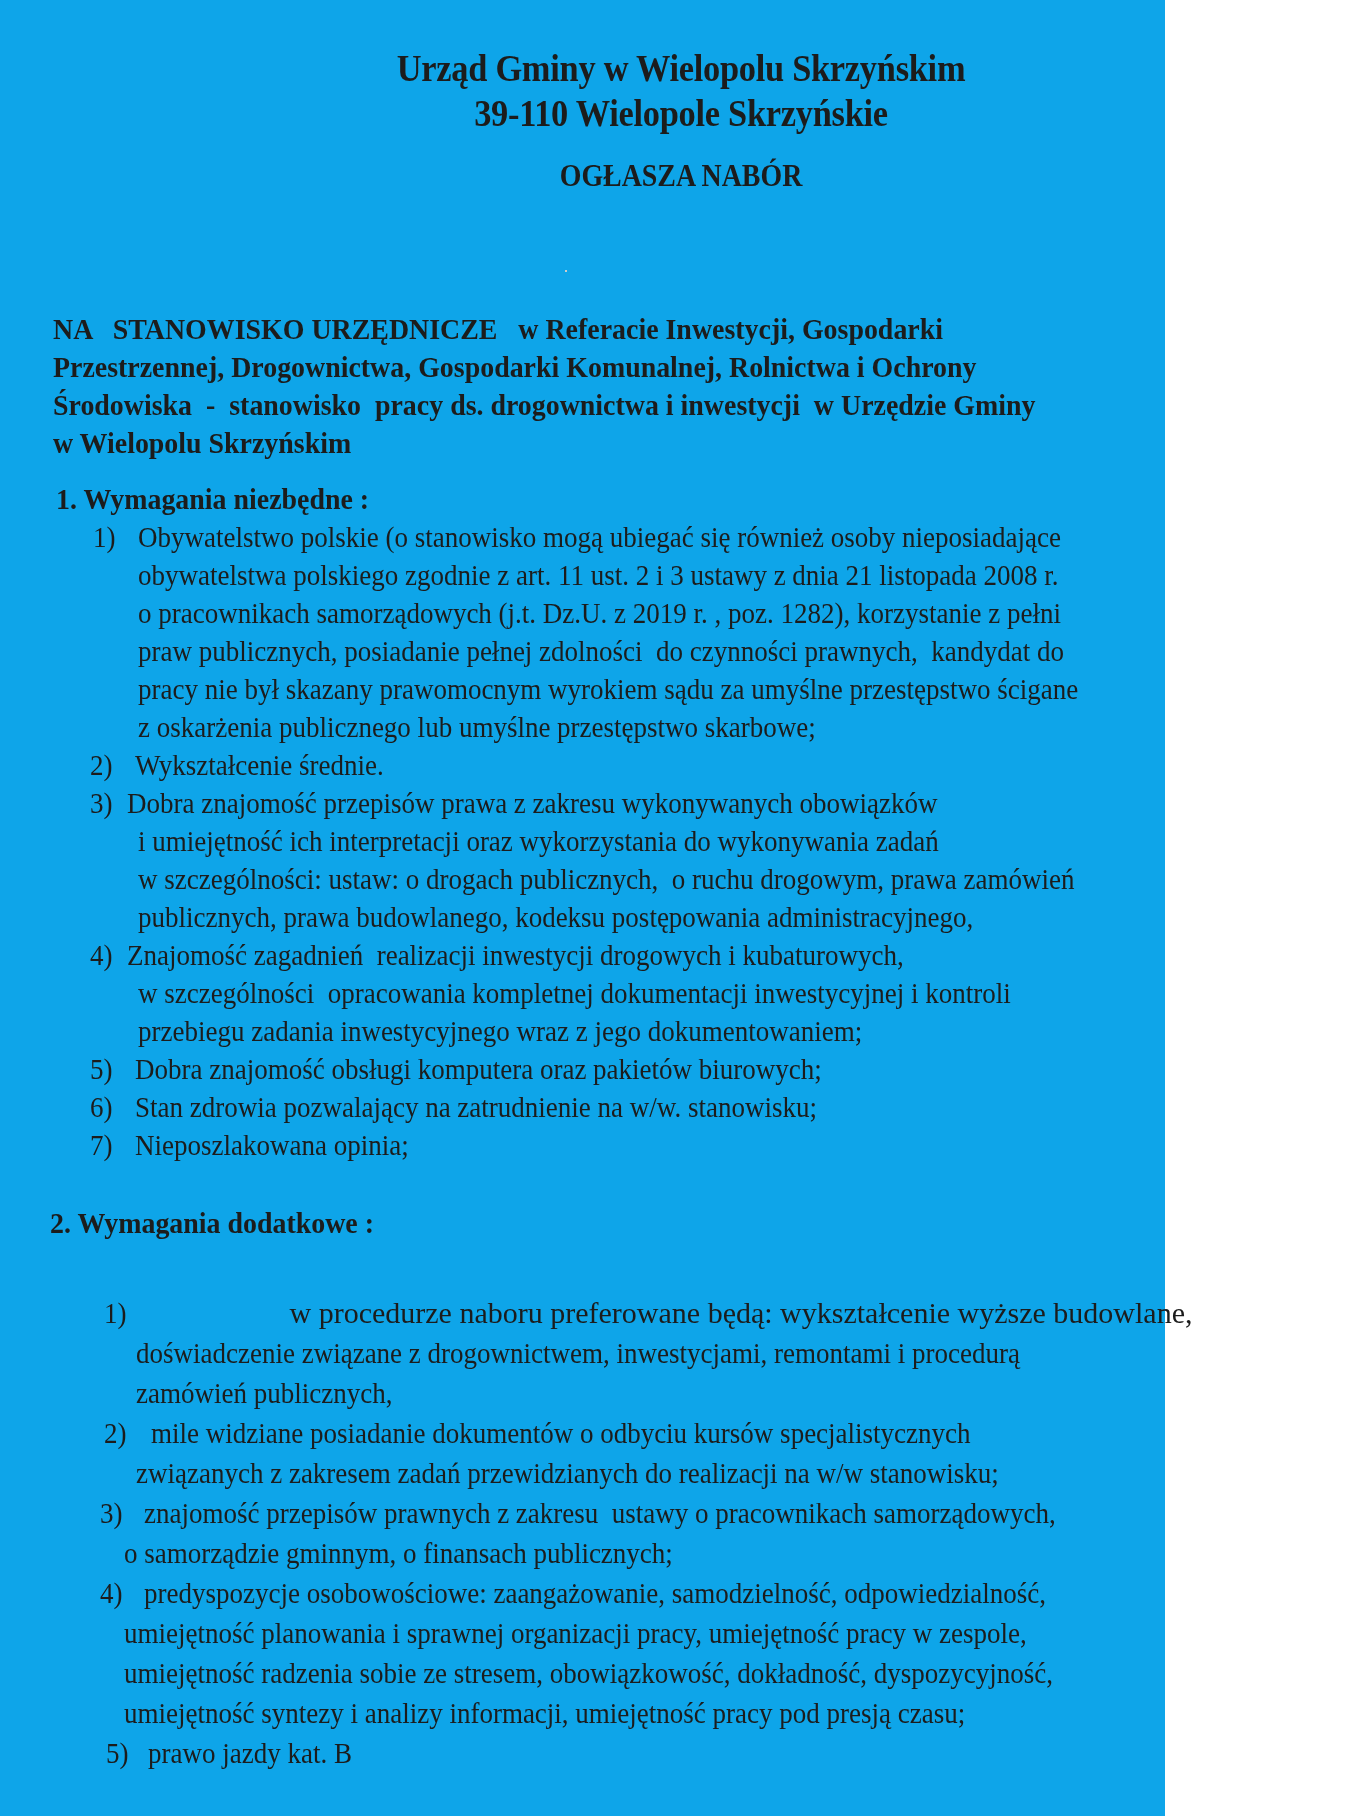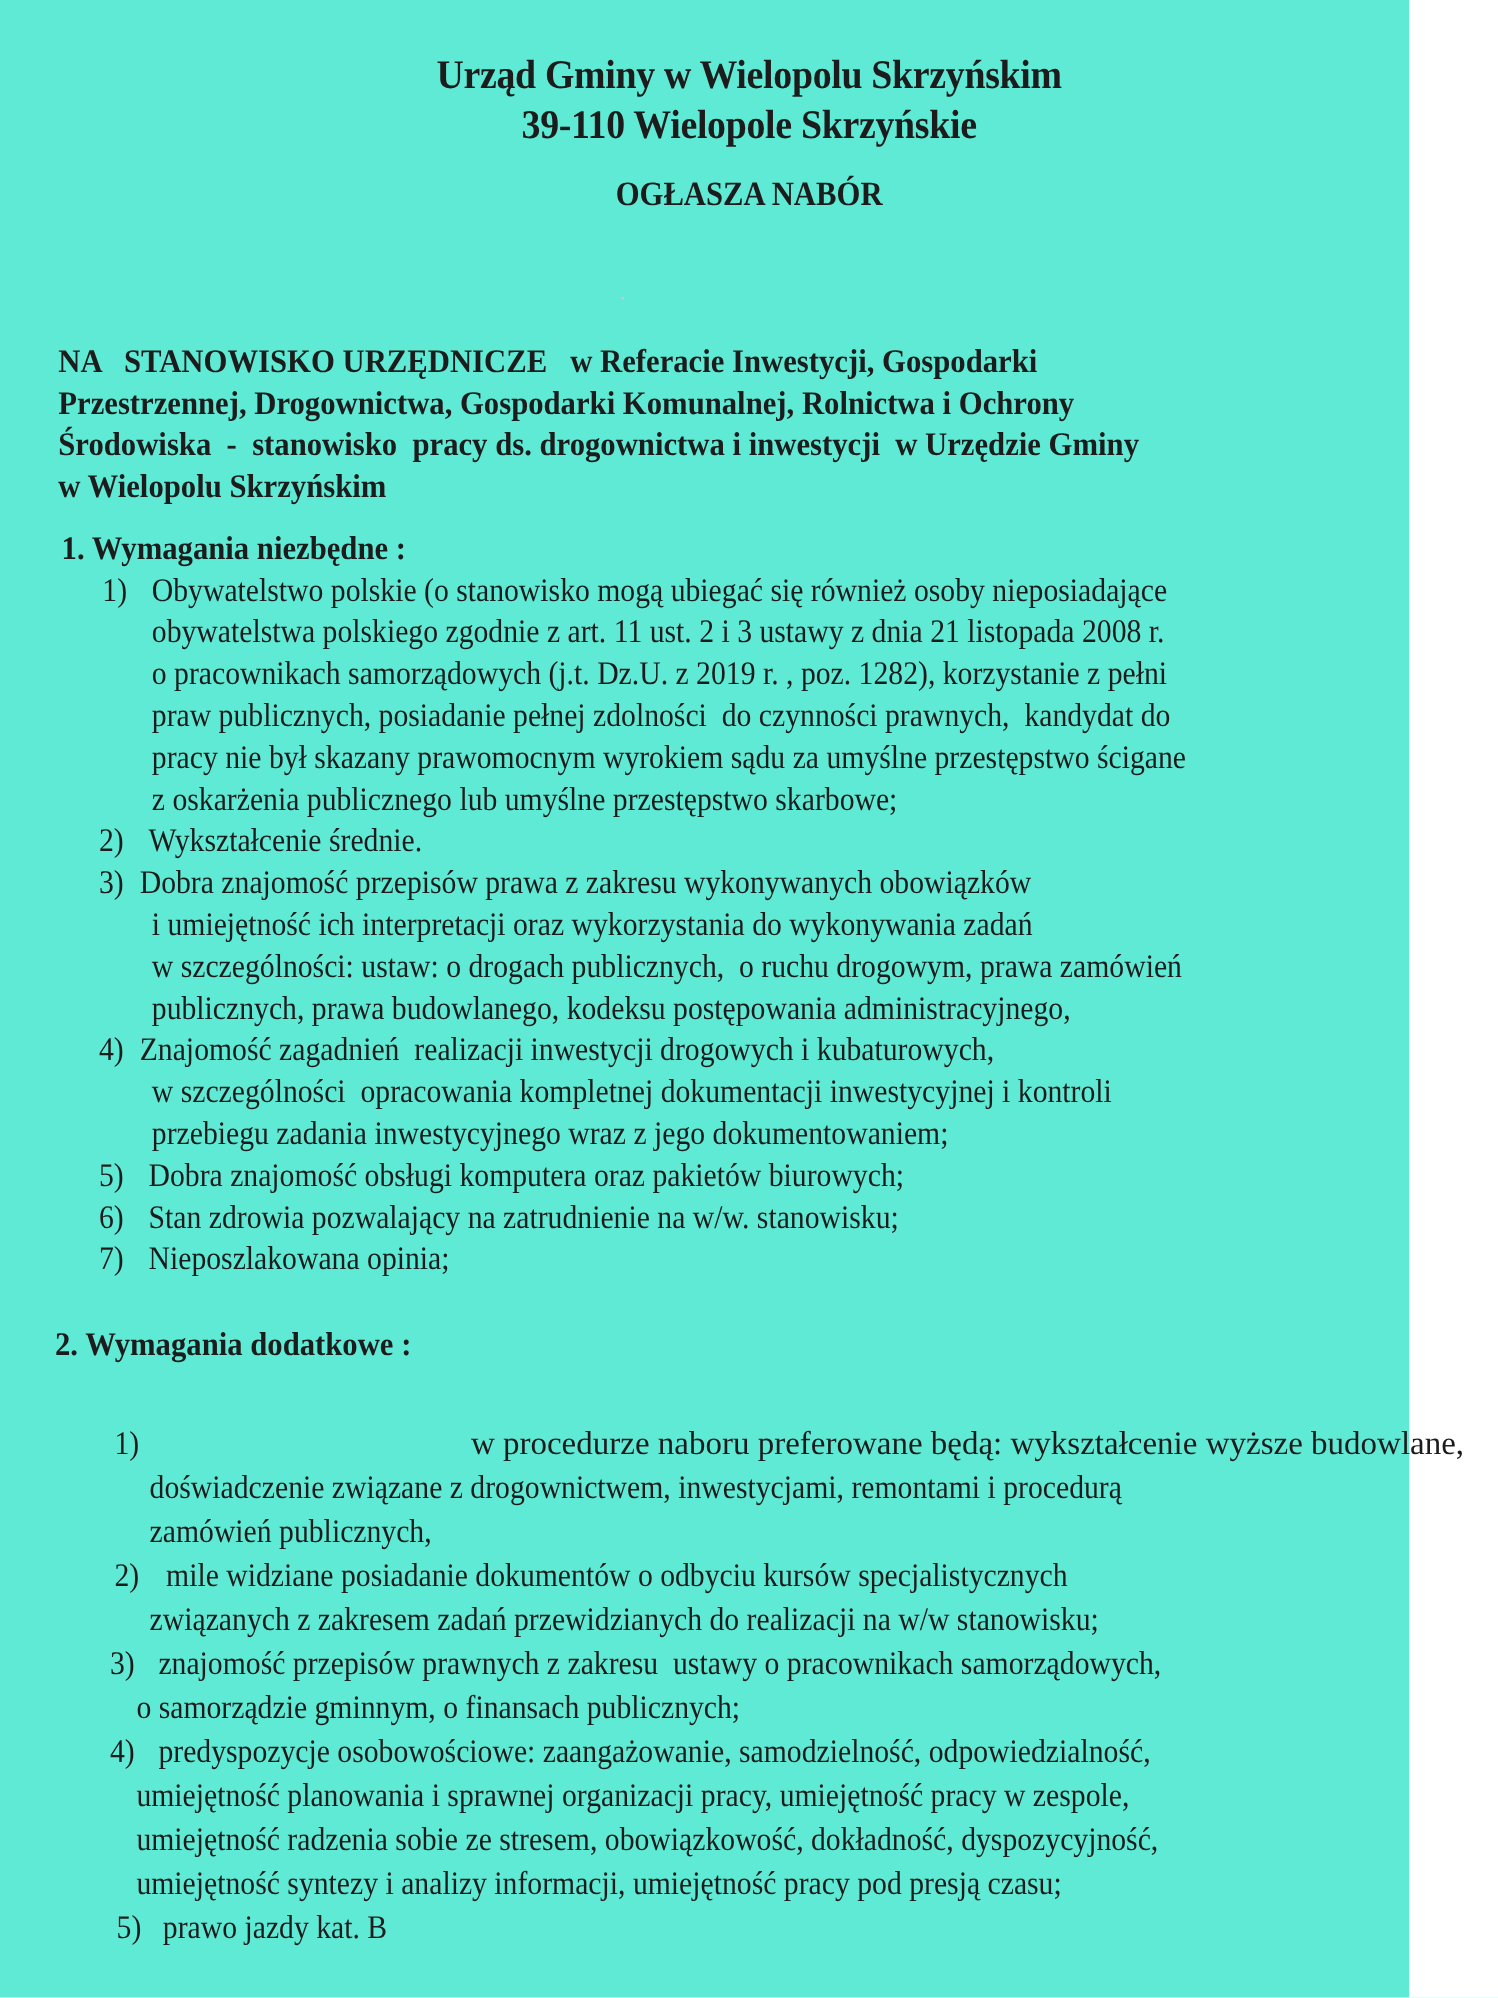"Urząd Gminy w Wielopolu Skrzyńskim" .page { background: #5eead4 -> #0ea5e9; width: 1281px -> 1165px }
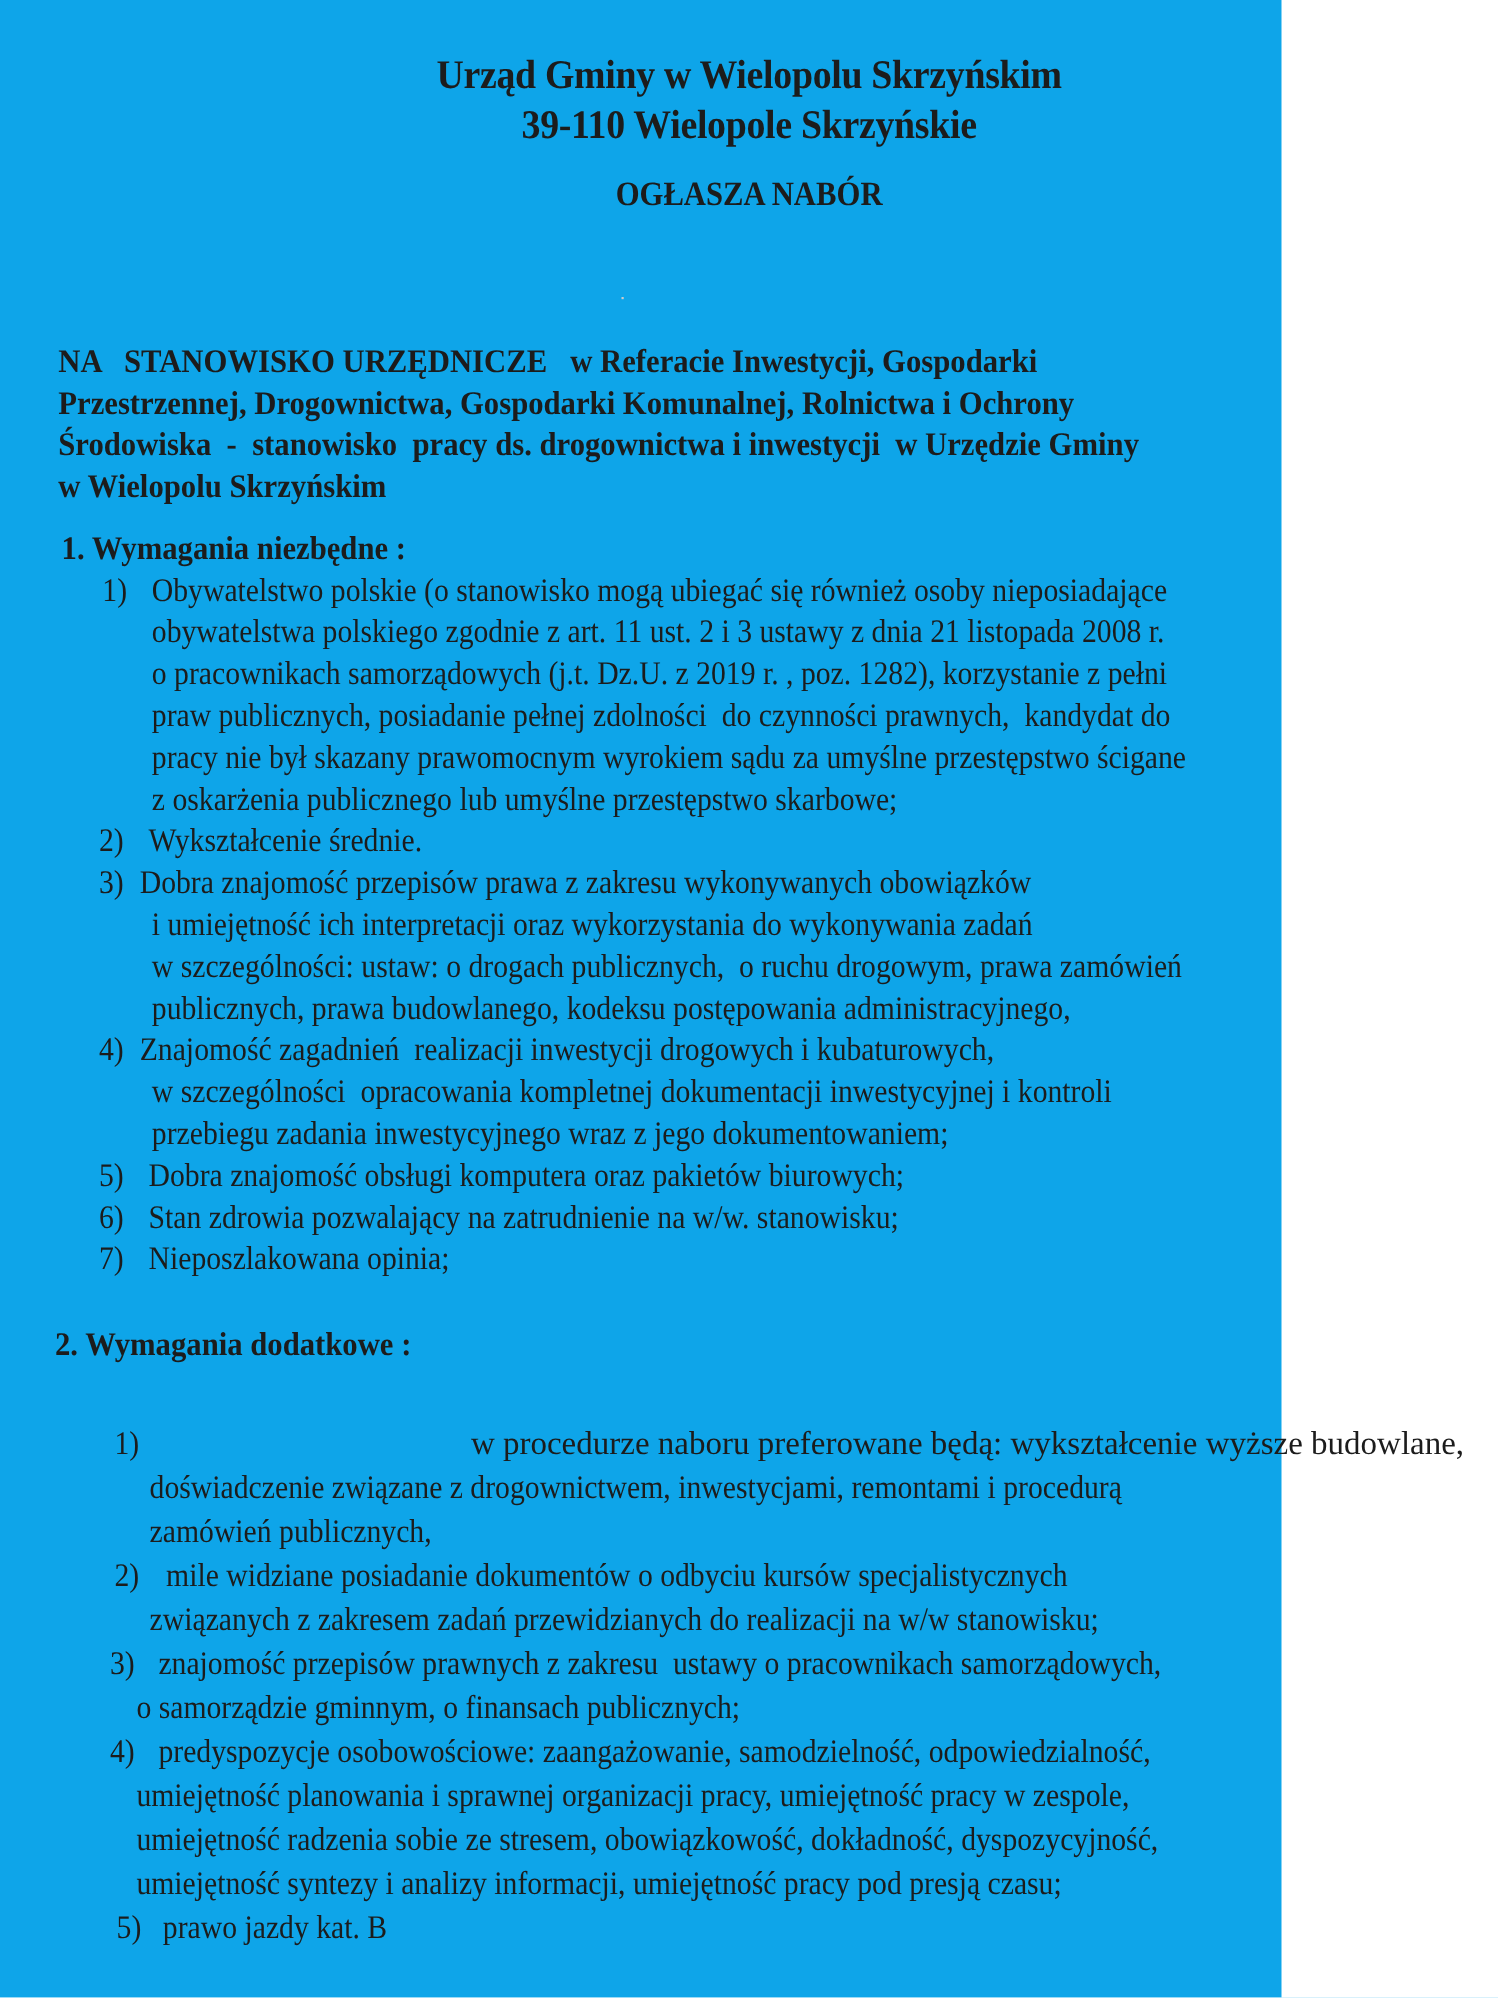"w procedurze naboru preferowane będą:" .just { justify-content: flex-end -> center }
